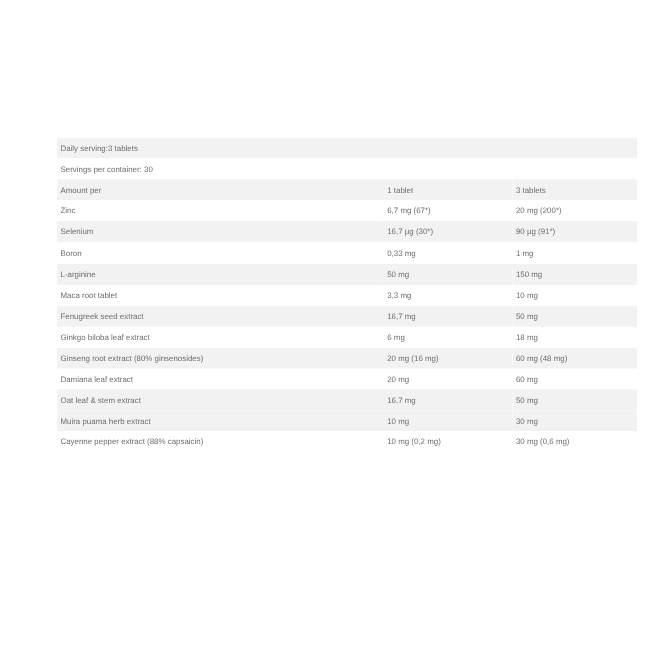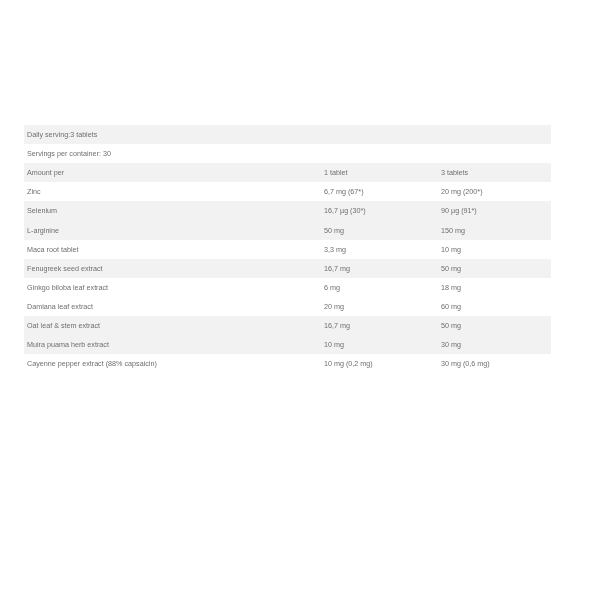"Daily serving:3 tablets" .table-wrap { left: 24px -> 52px }
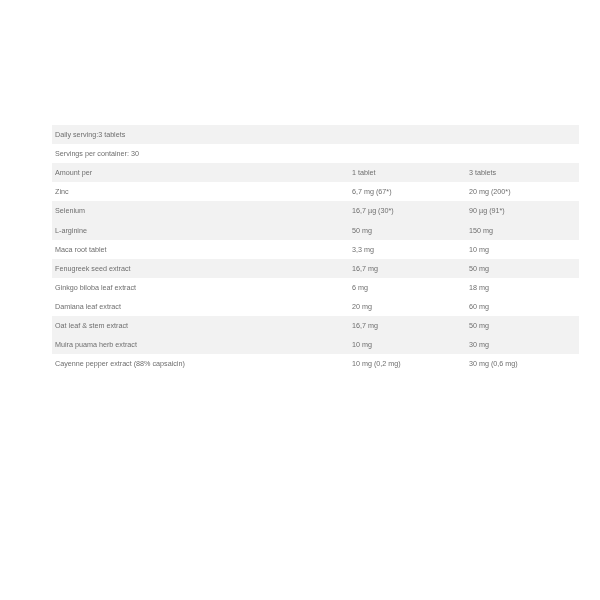"Boron" tr { html: none -> <tr> <td>Boron</td> <td>0,33 mg</td> <td>1 mg</td> </tr> }
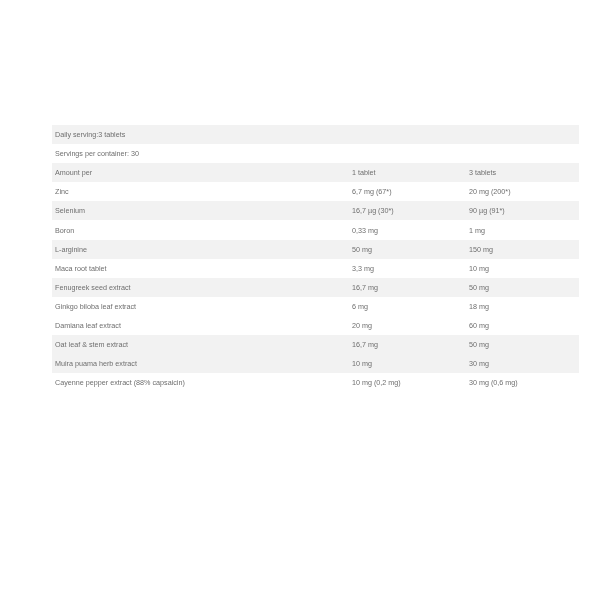"Ginseng root extract (80% ginsenosides)" tr.striped { html: none -> <tr> <td>Ginseng root extract (80% ginsenosides)</td> <td>20 mg (16 mg)</td> <td>60 mg (48 mg)</td> </tr> }
